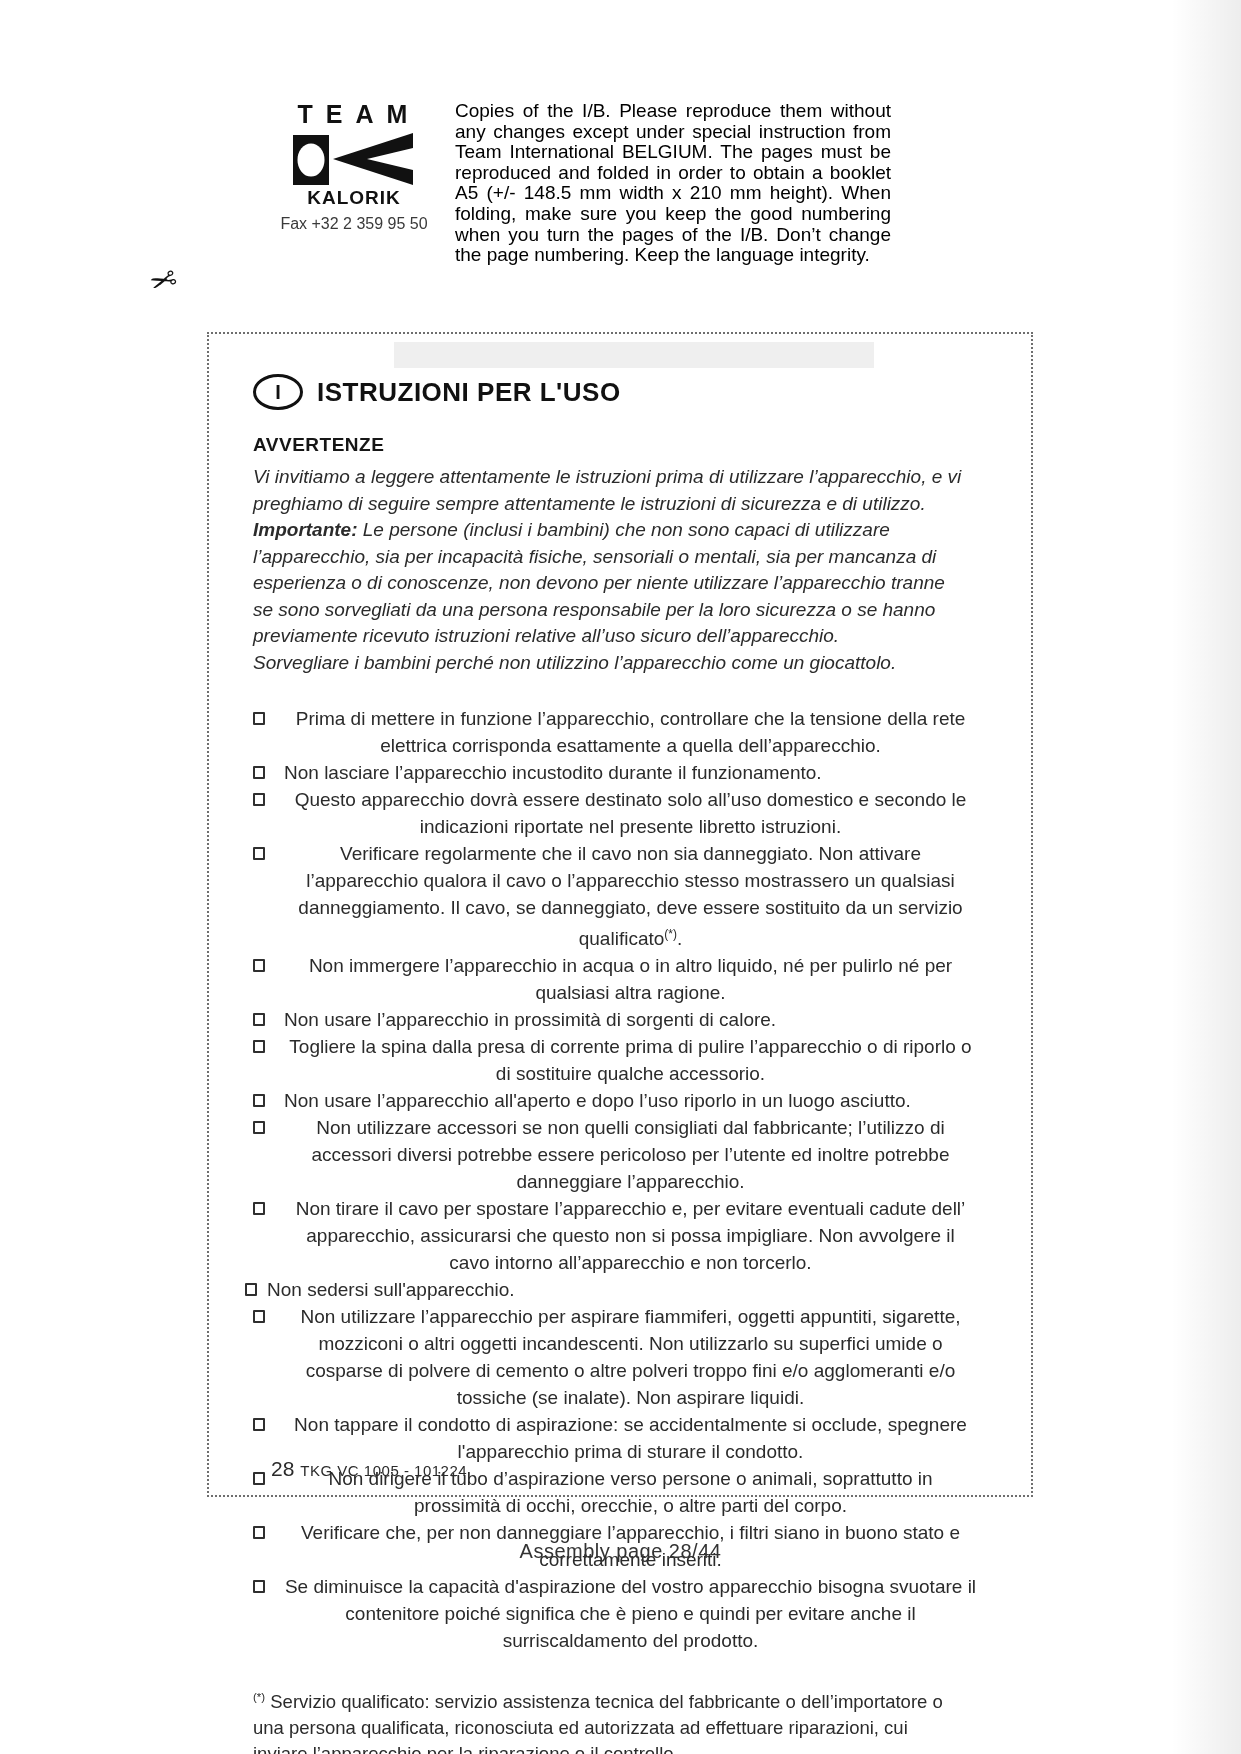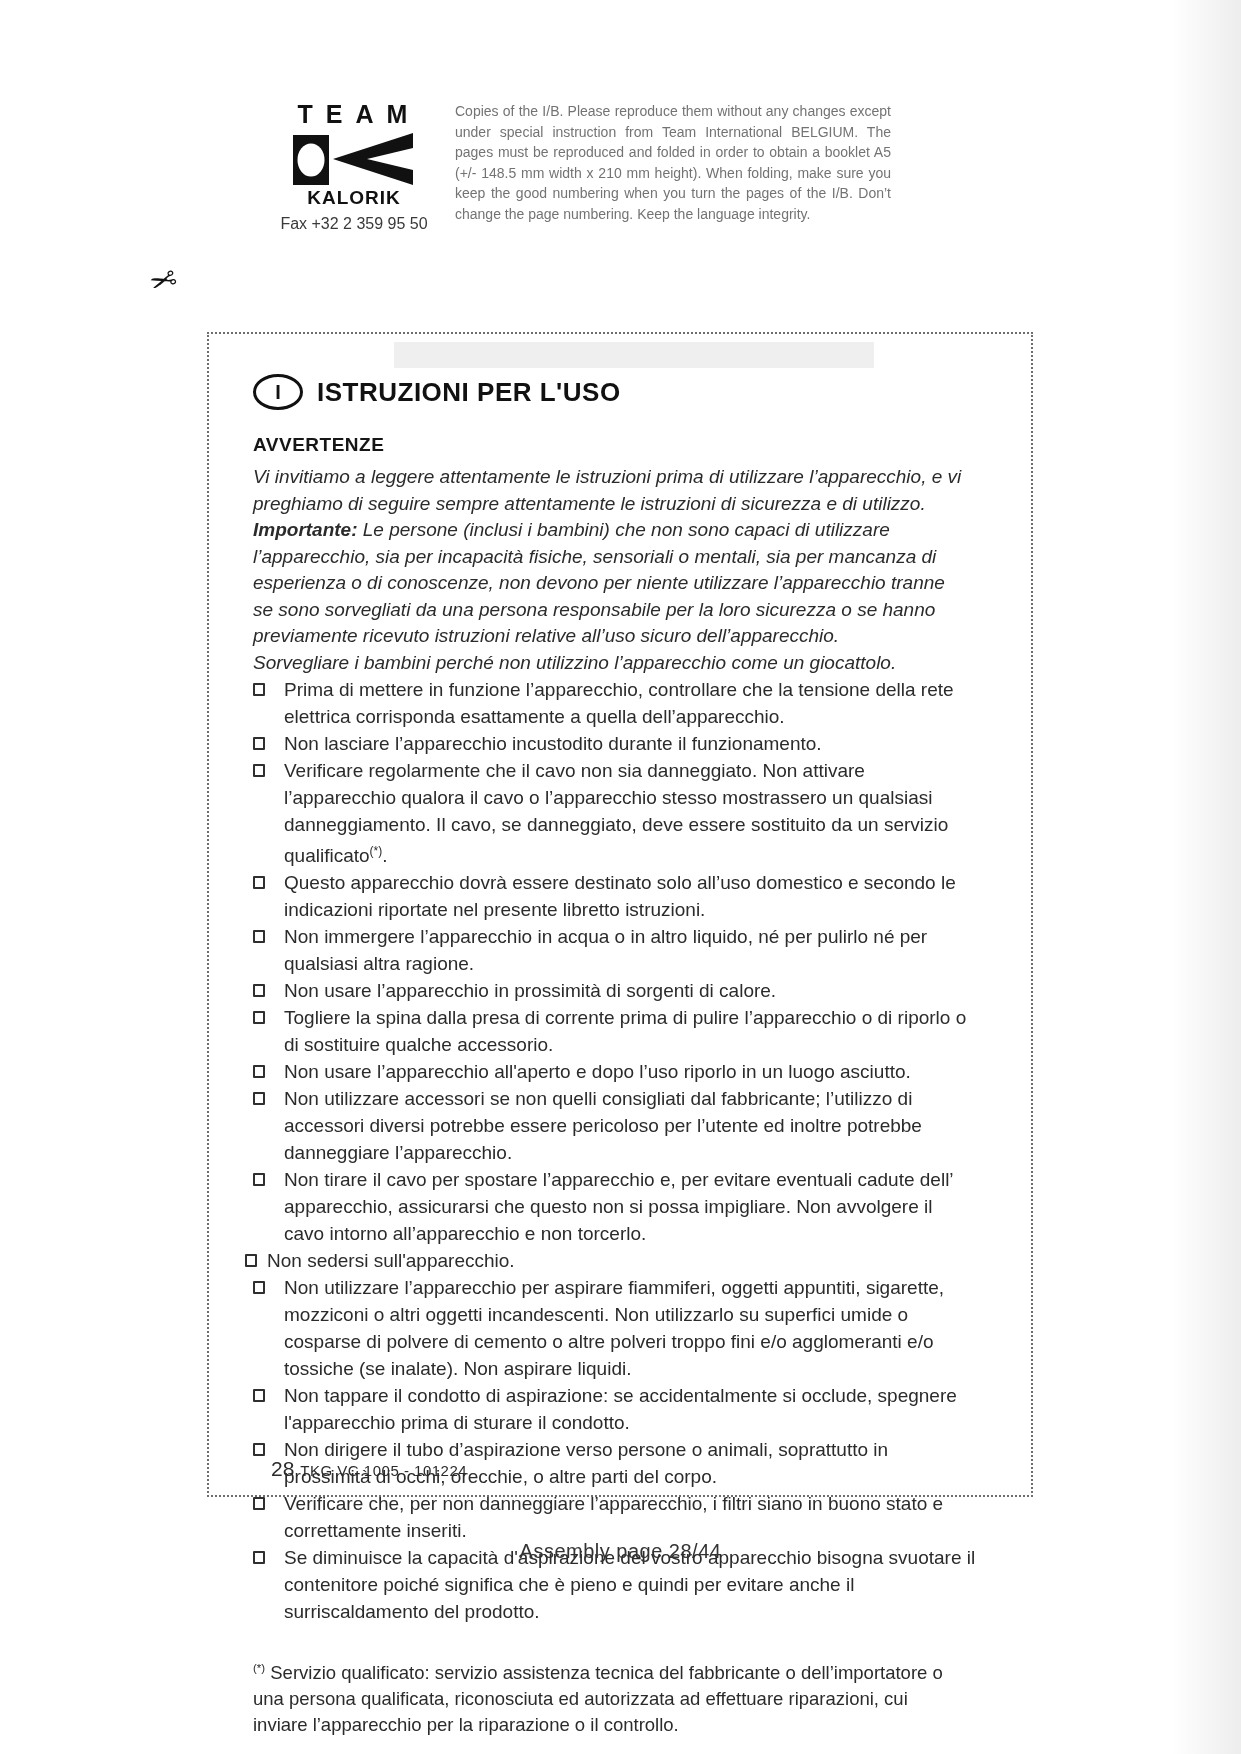"Copies of the I/B. Please" .notice { color: #737373 -> #000000; font-size: 14px -> 19px }
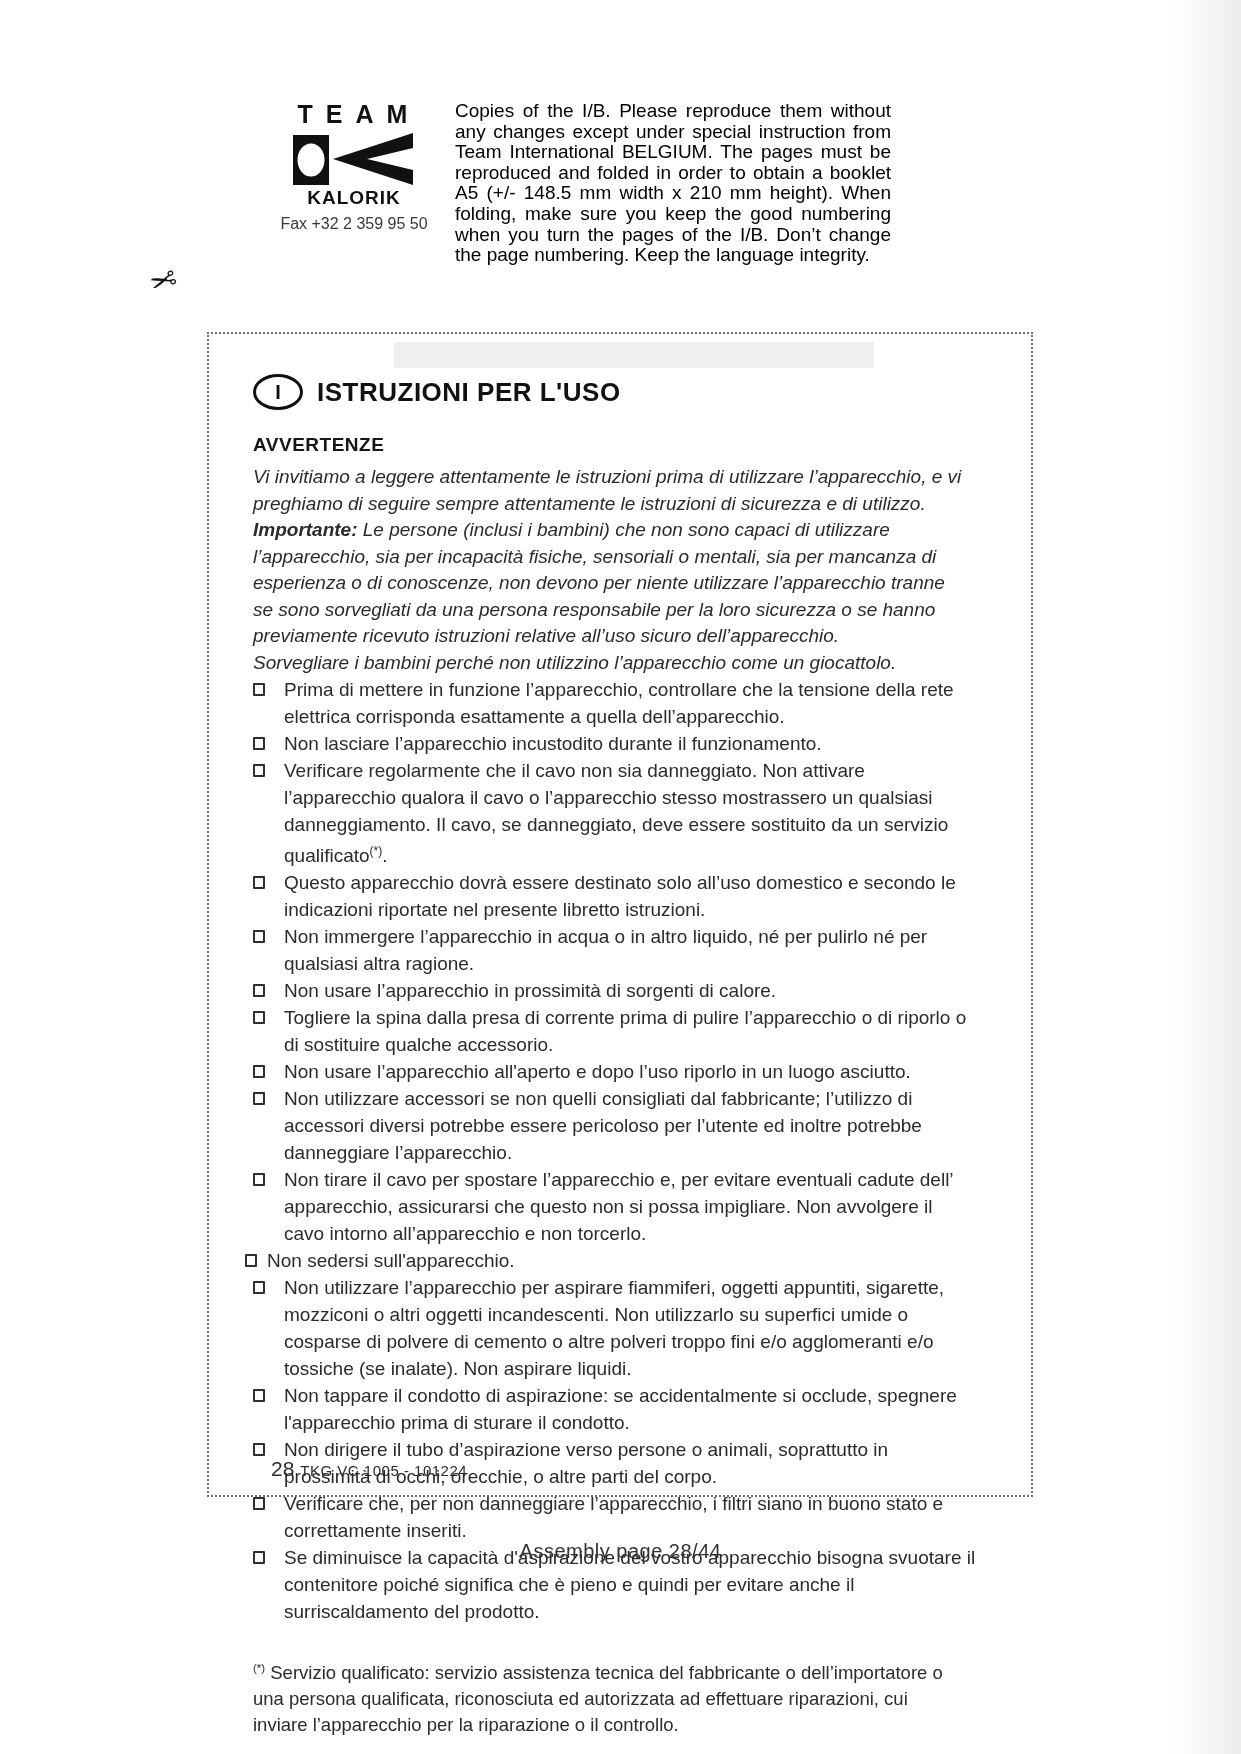"Prima di mettere in funzione" .bullets { margin-top: none -> 29px; text-align: none -> center }
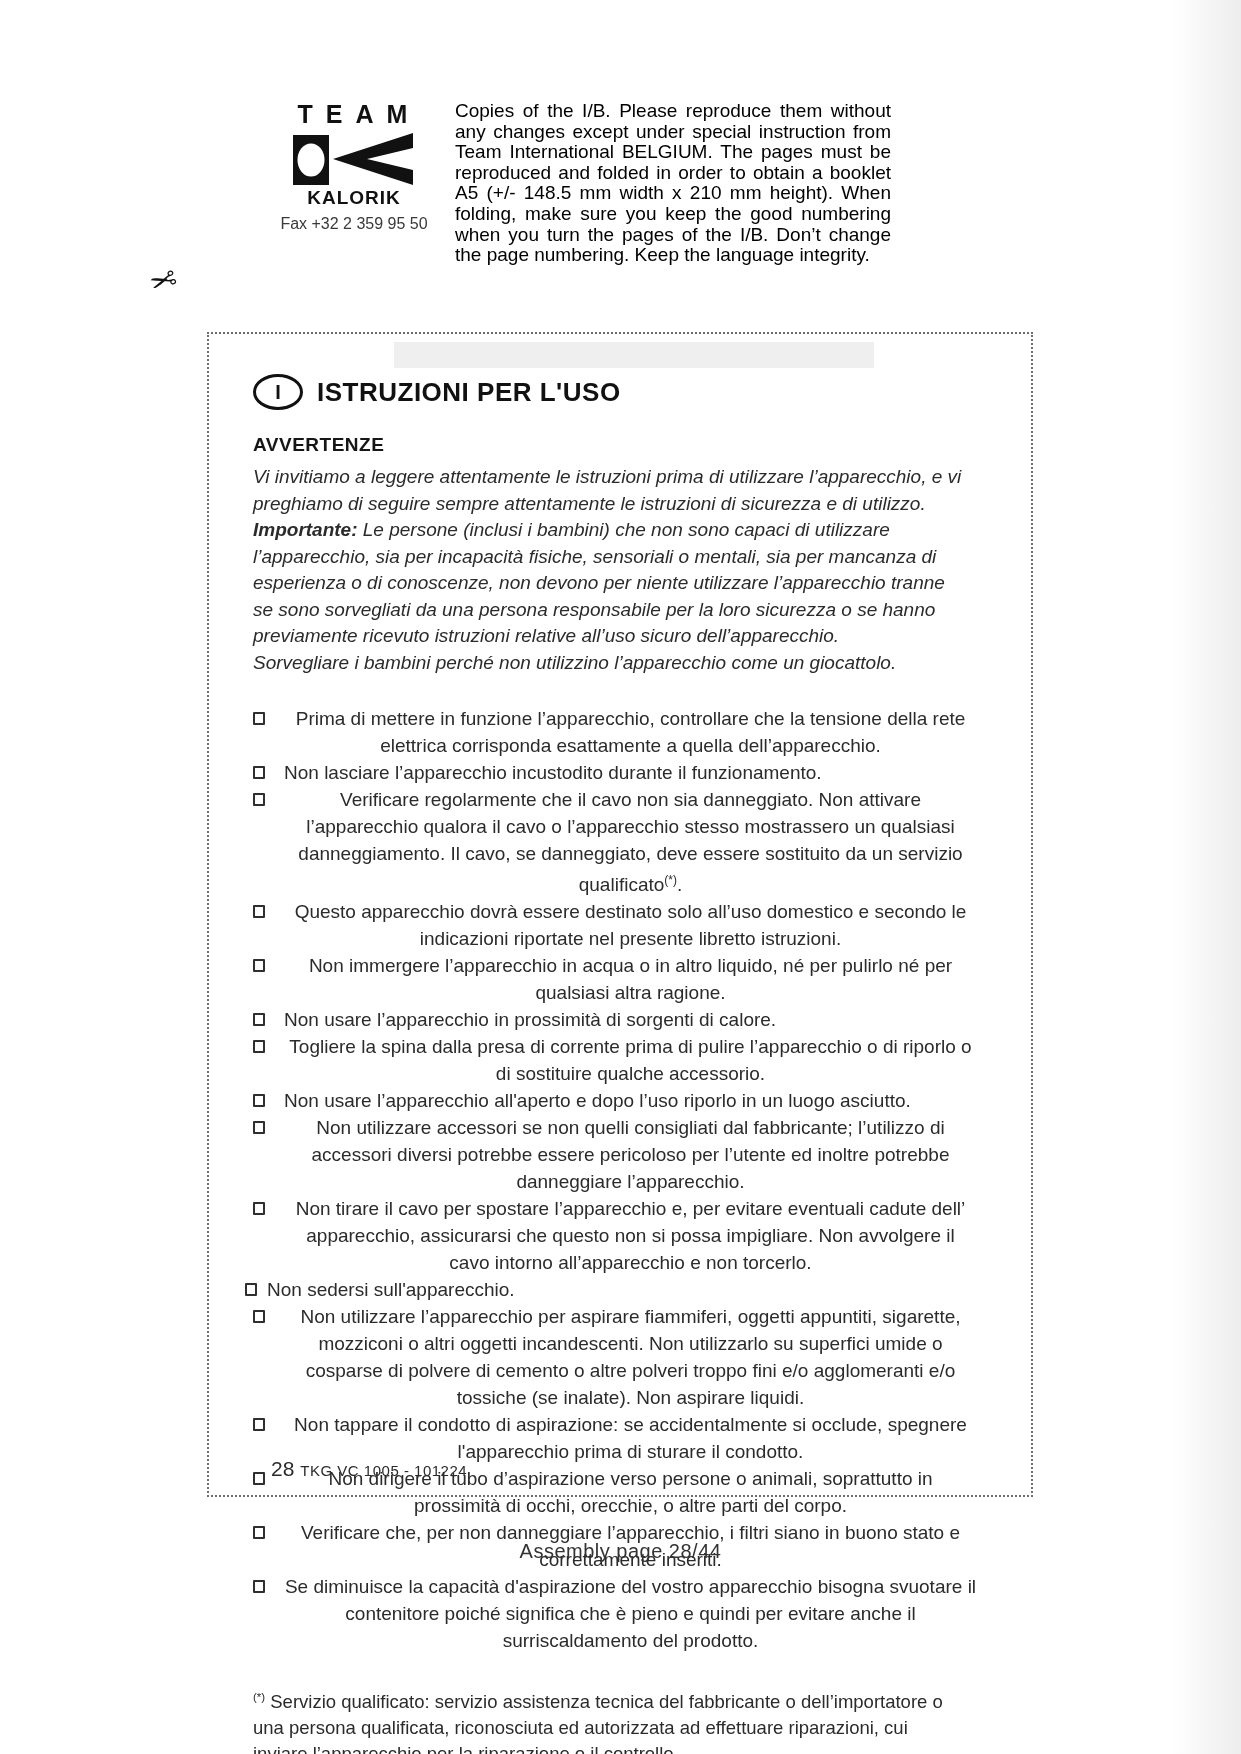"Verificare regolarmente che il cavo" li { order: before "Questo apparecchio dovrà essere" -> after "Questo apparecchio dovrà essere" }
